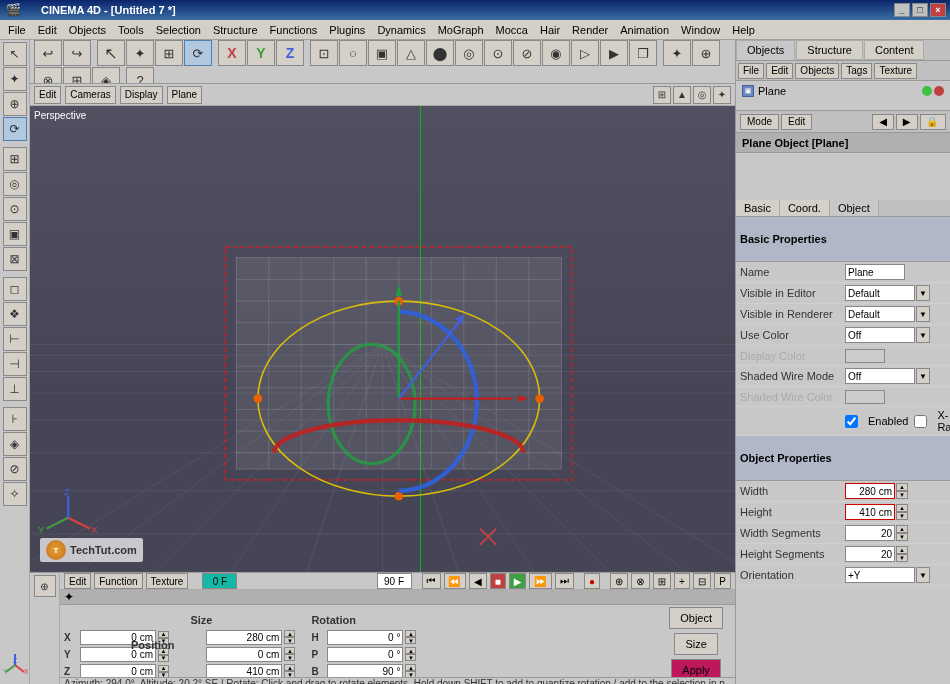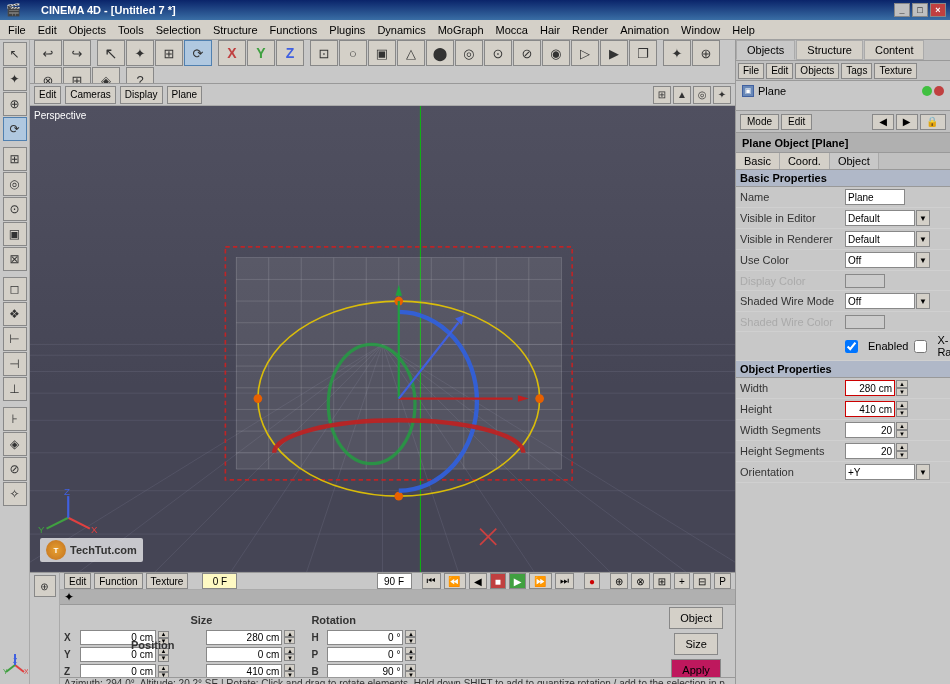"Basic" #prop-tabs { margin-top: none -> 47px }
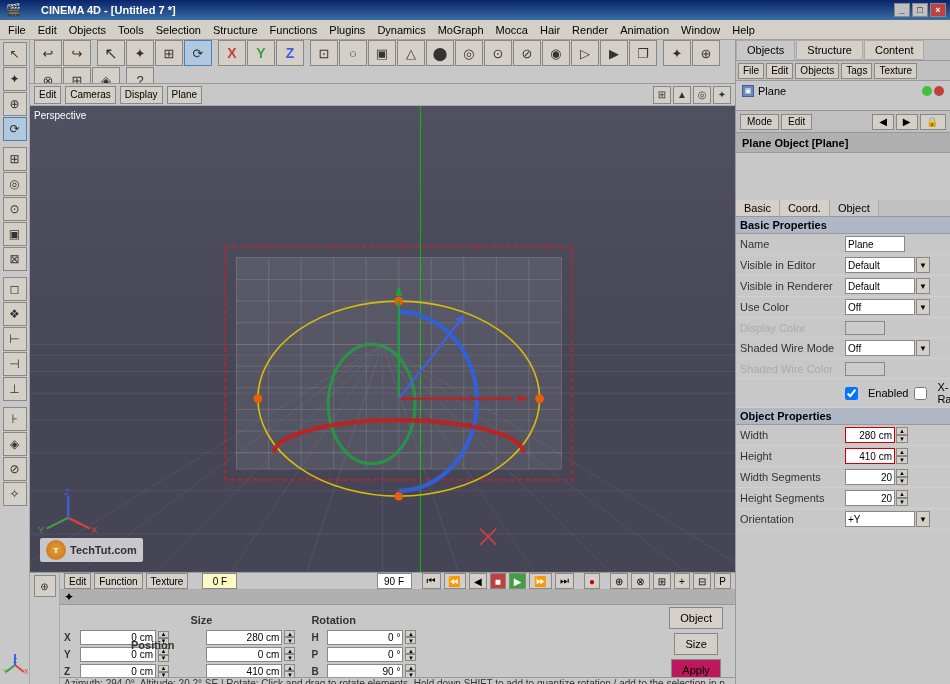"Basic Properties" .prop-section-title { padding: 2px 4px -> 16px 4px }
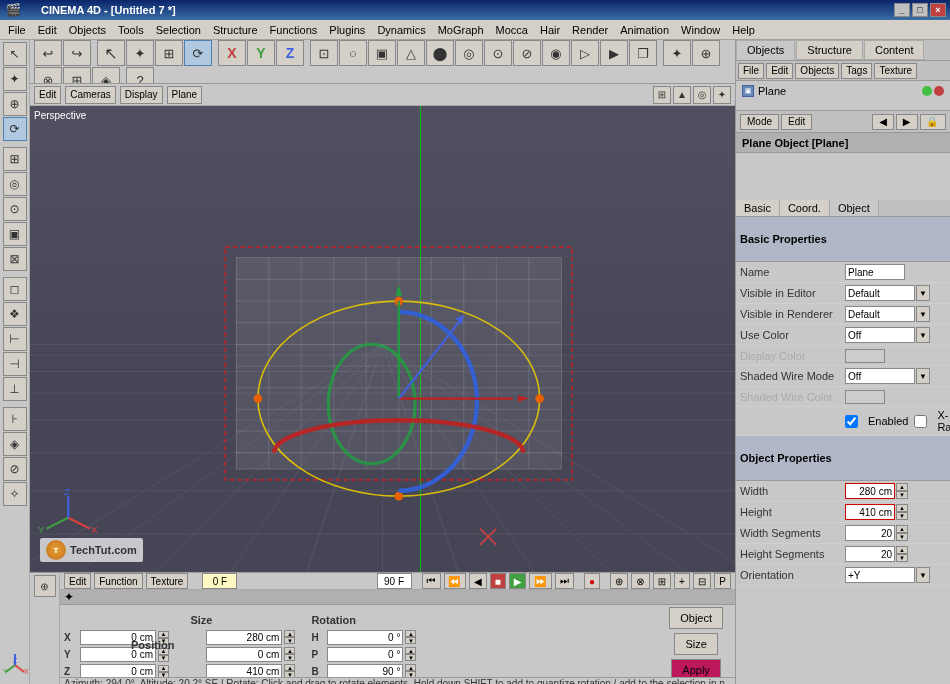"0 F" div { background: #fef9c3 -> #14b8a6 }
